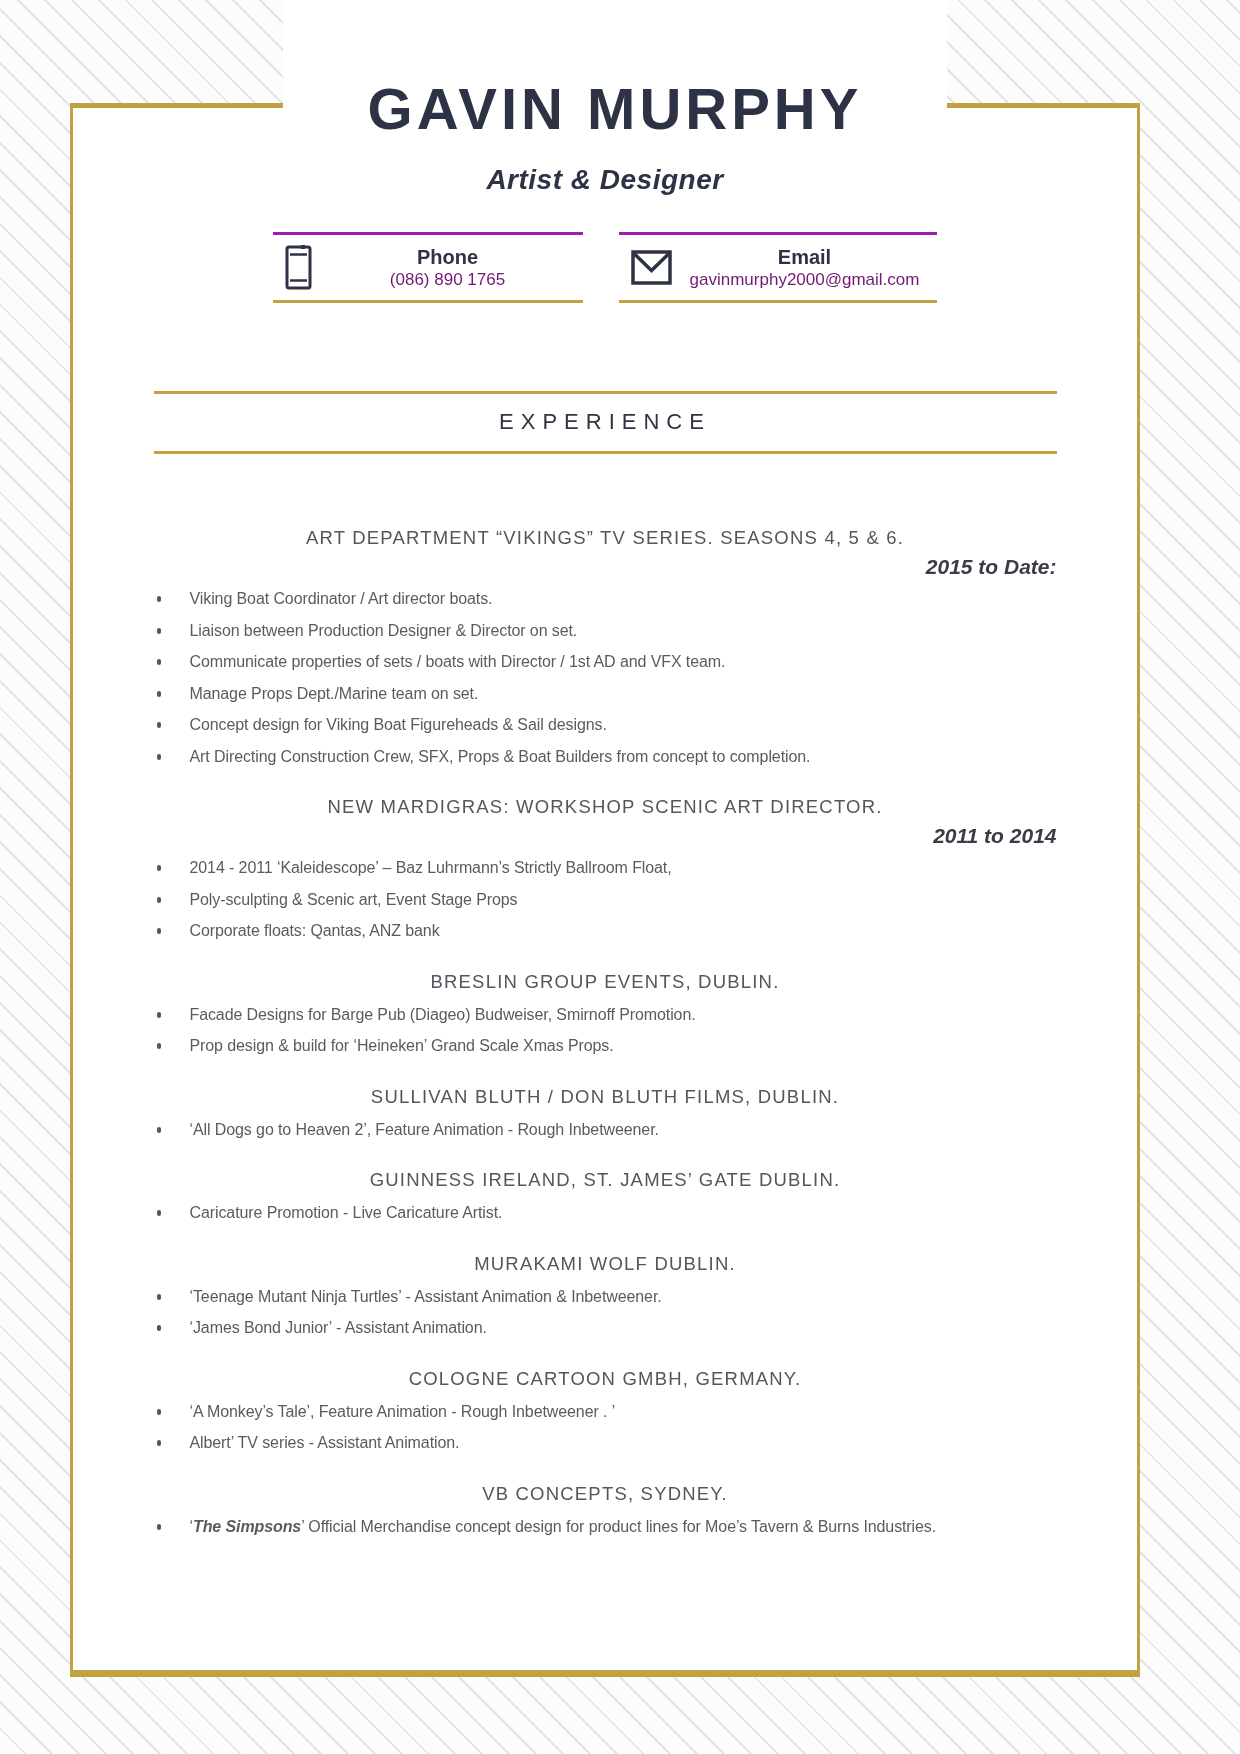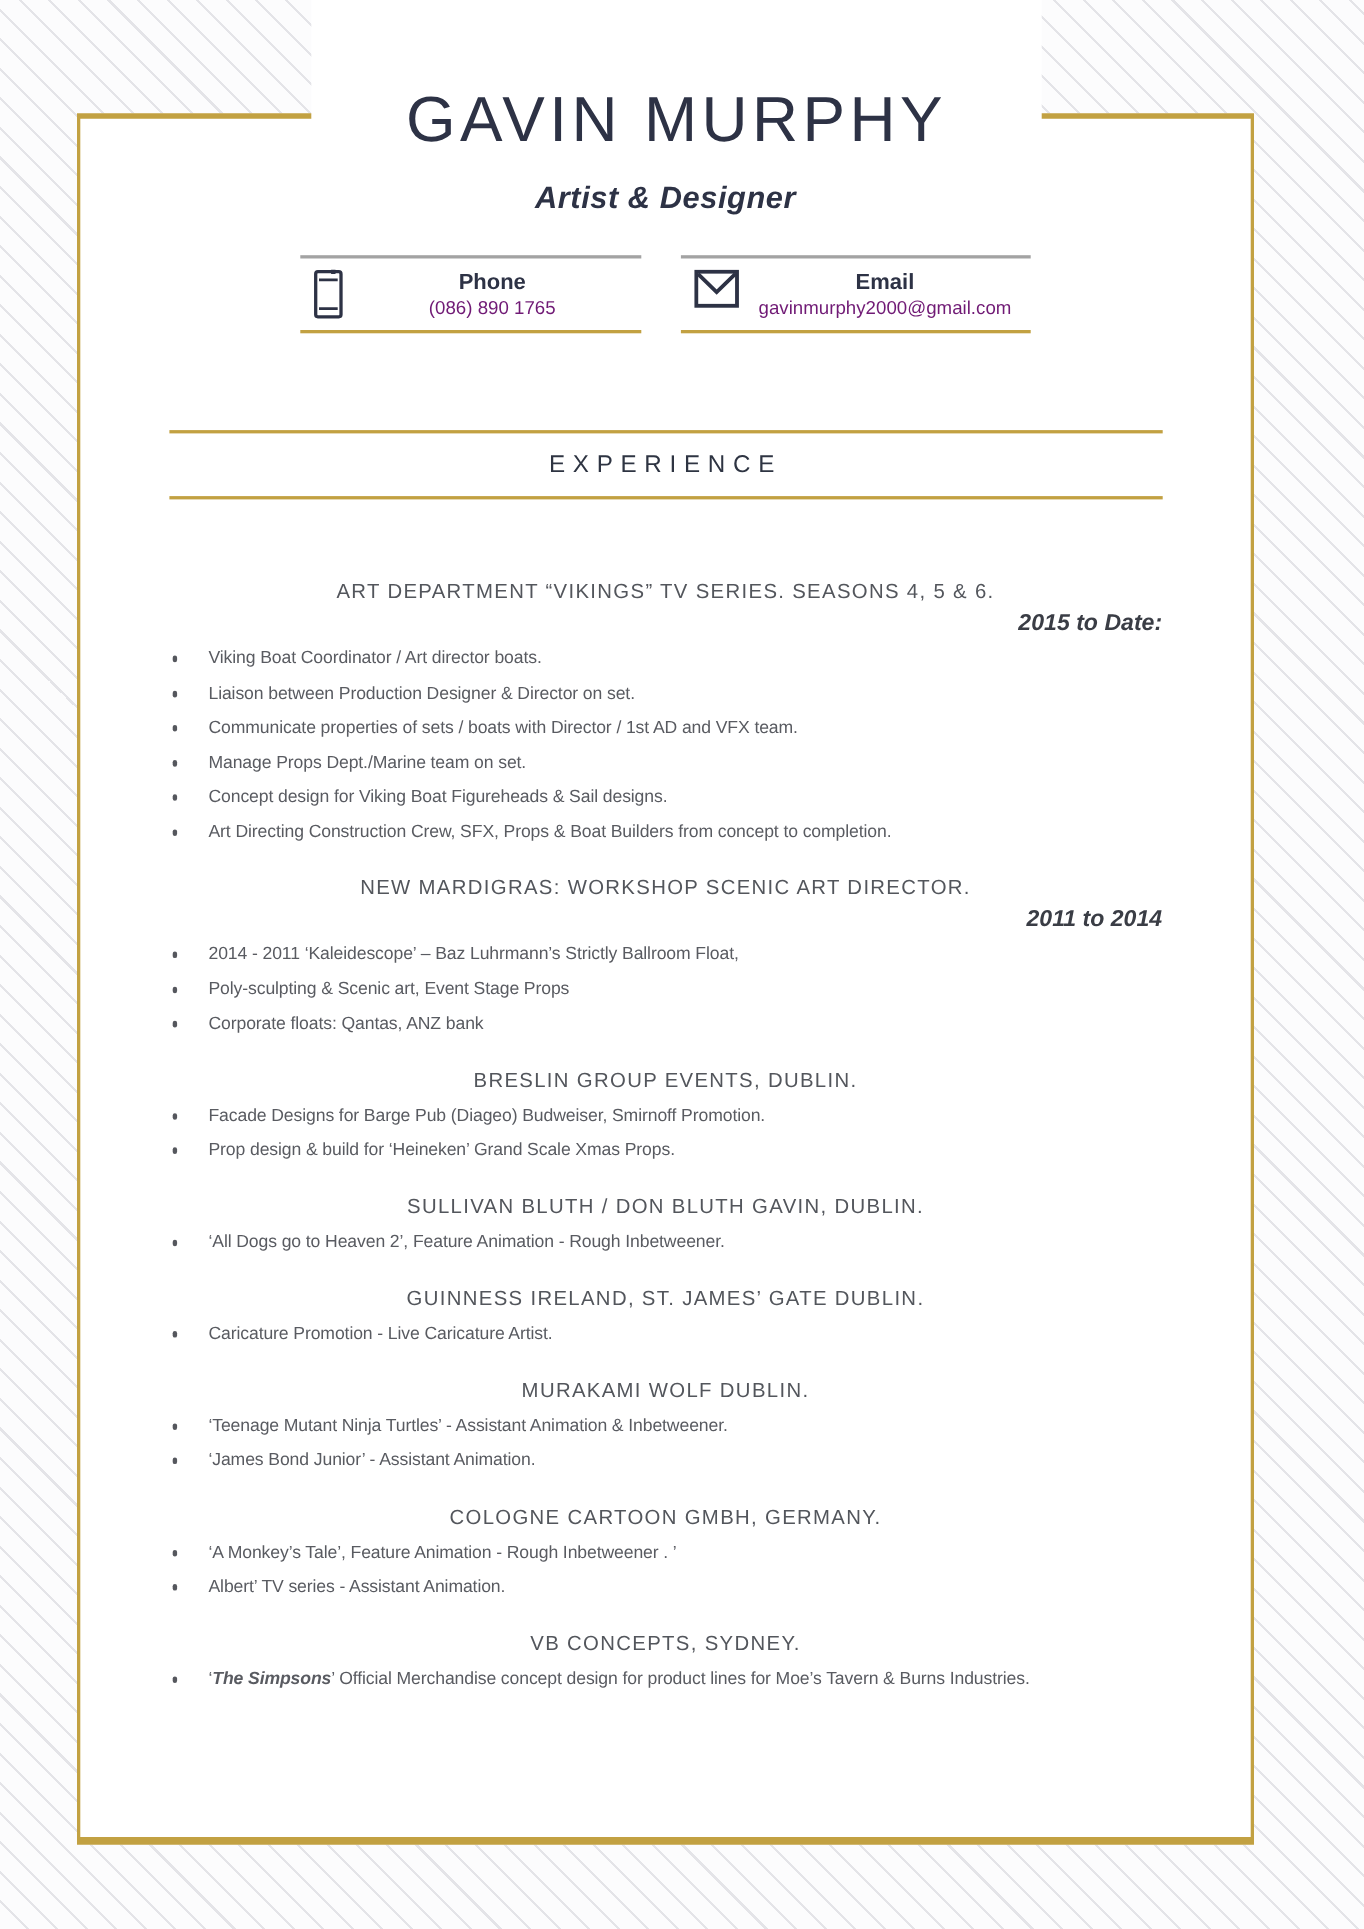"GAVIN MURPHY" .person-name { font-weight: 400 -> 700 }
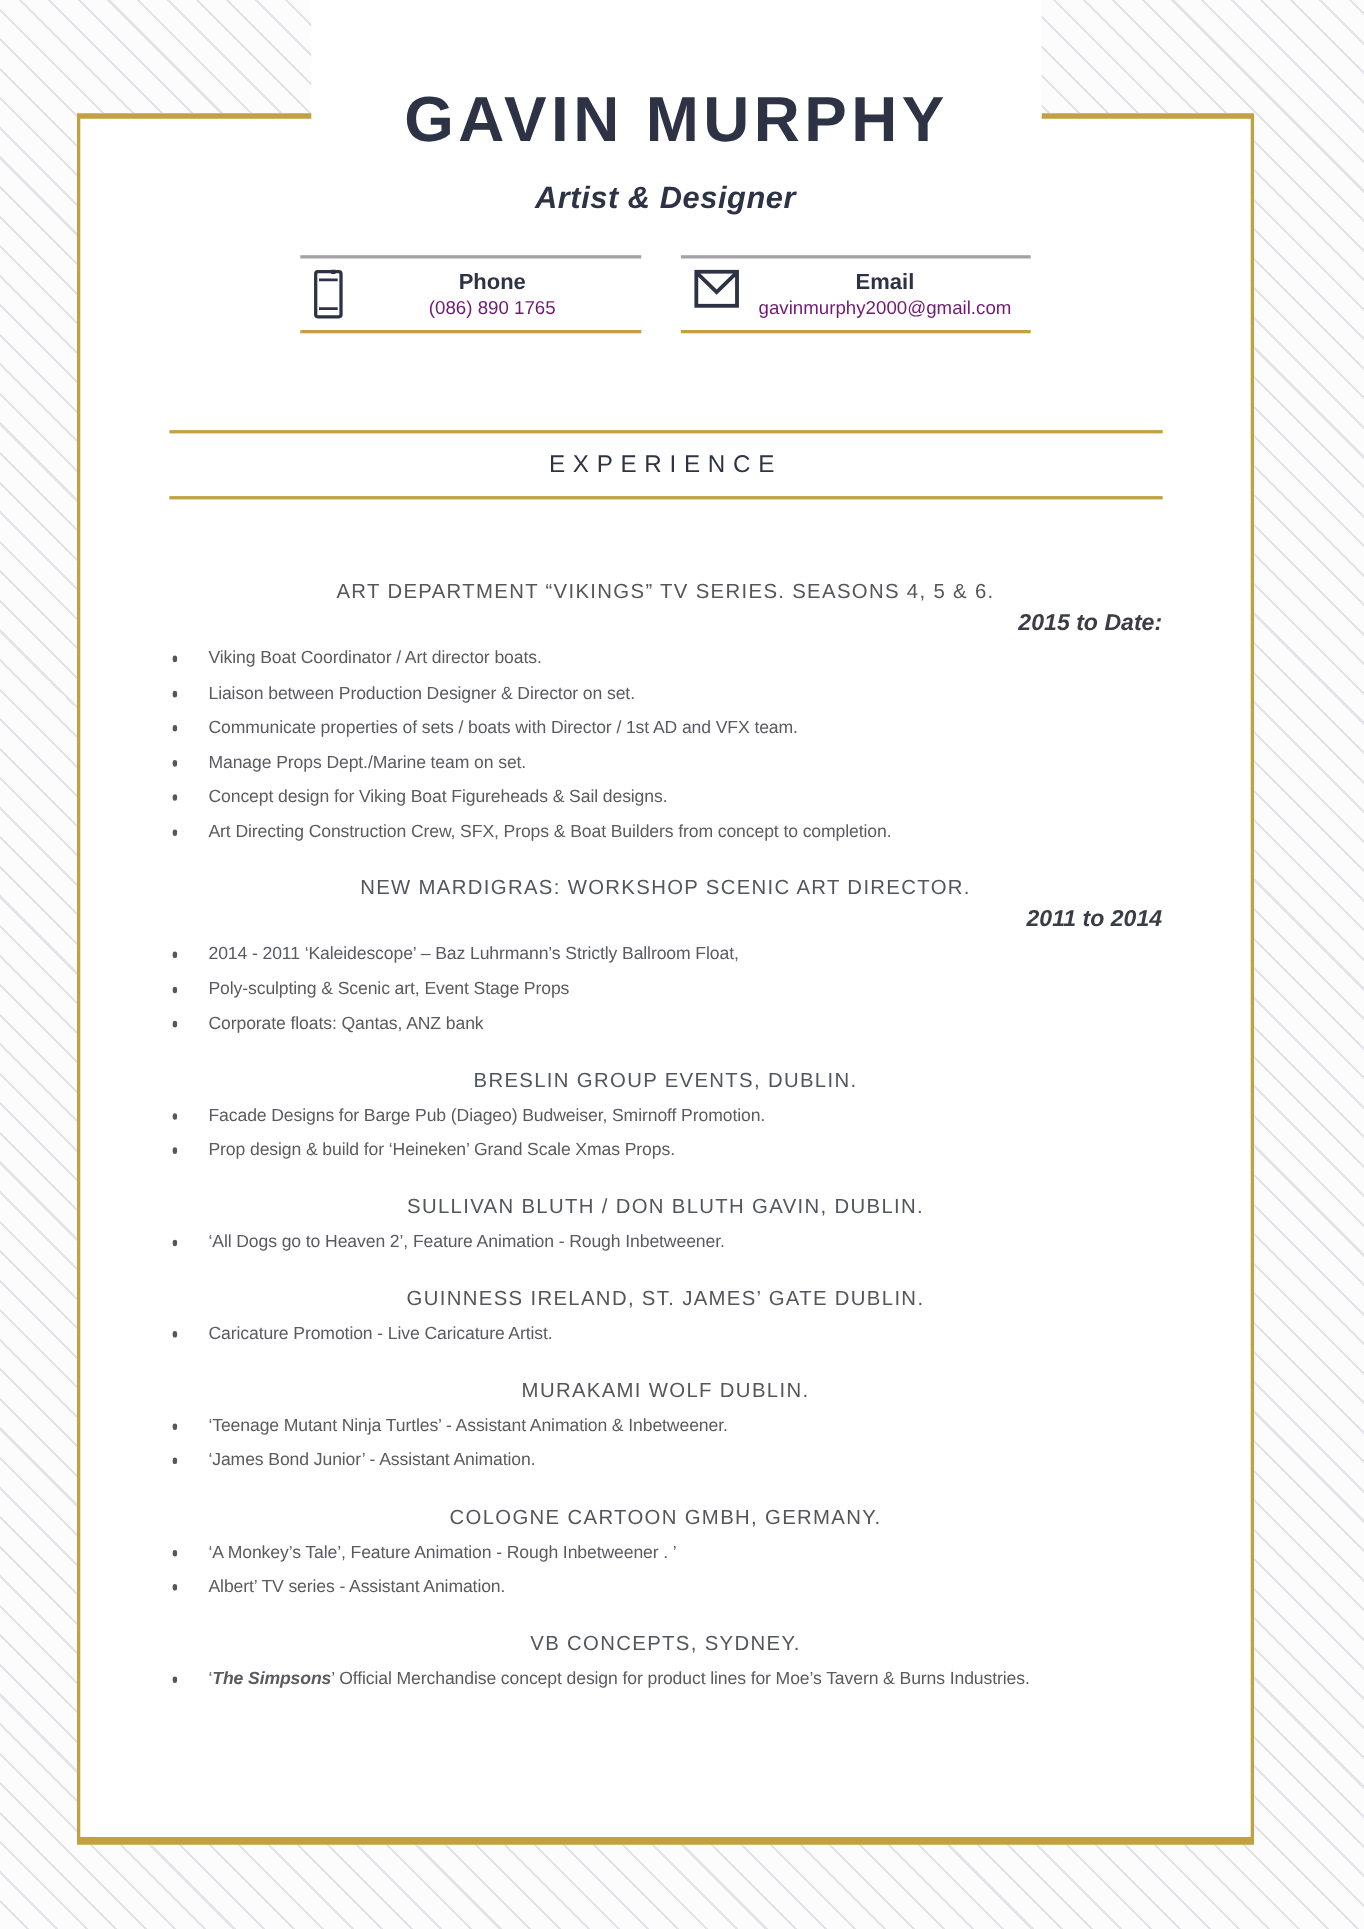"Phone" .contact-card { align-items: flex-start -> center; border-top: 3px solid #a3a3a3 -> 3px solid #a21caf }
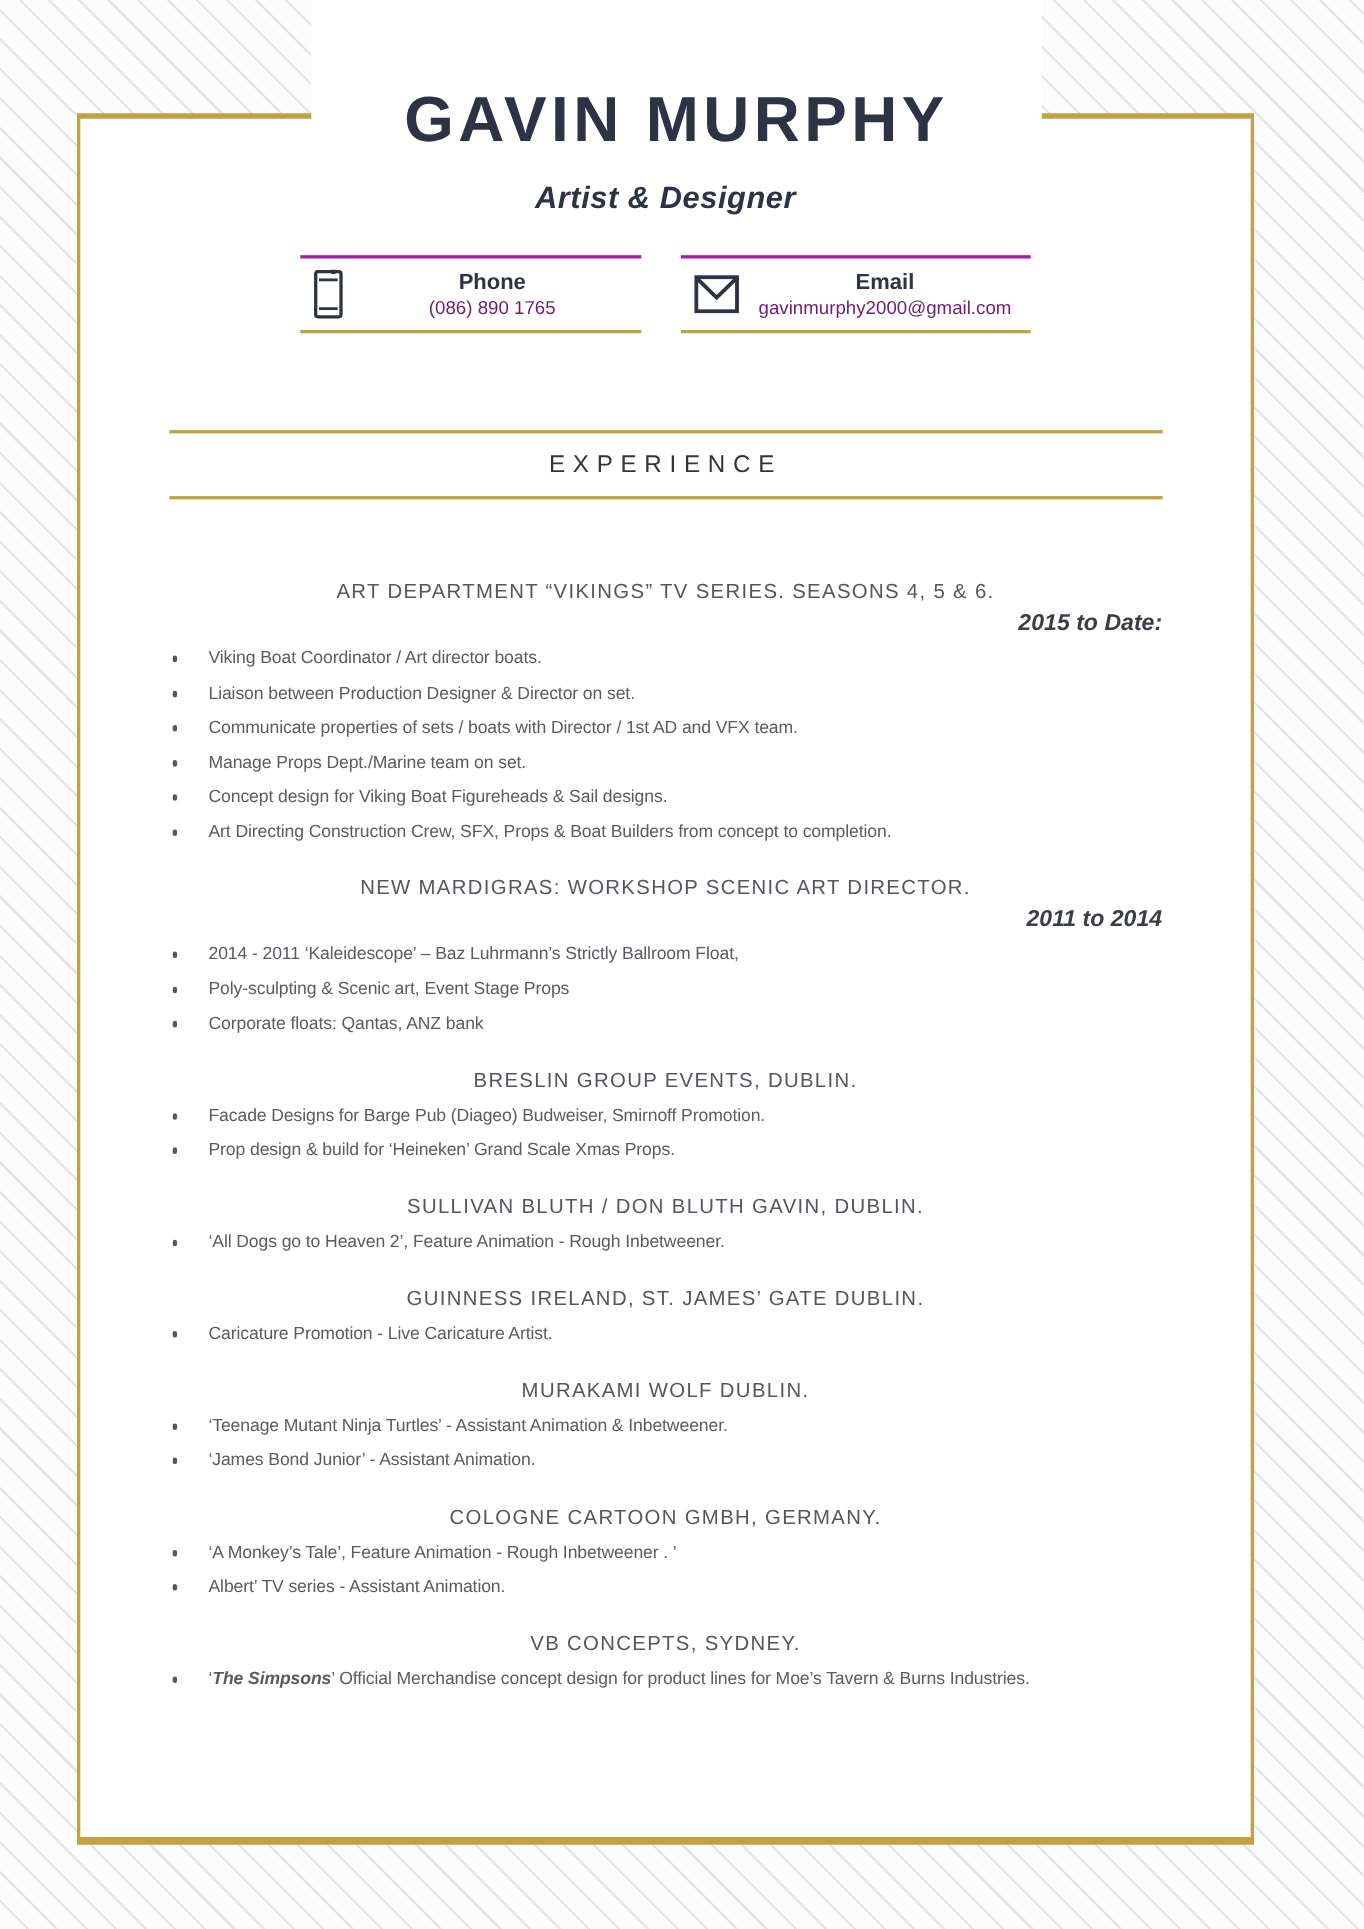"SULLIVAN BLUTH / DON BLUTH" h2.job-heading { text: GAVIN -> FILMS }
